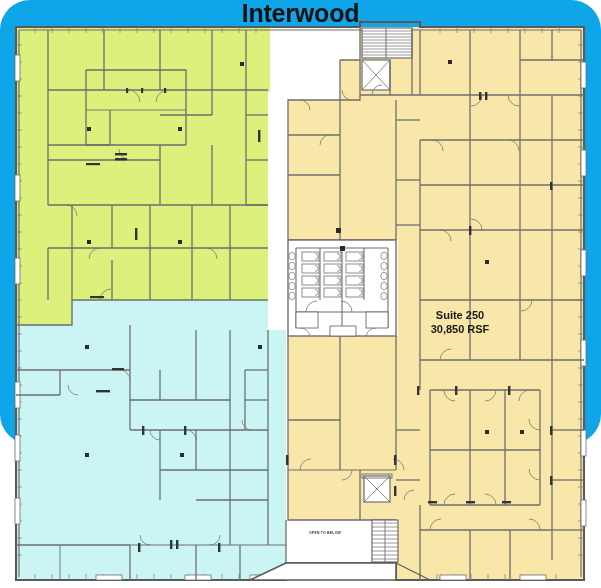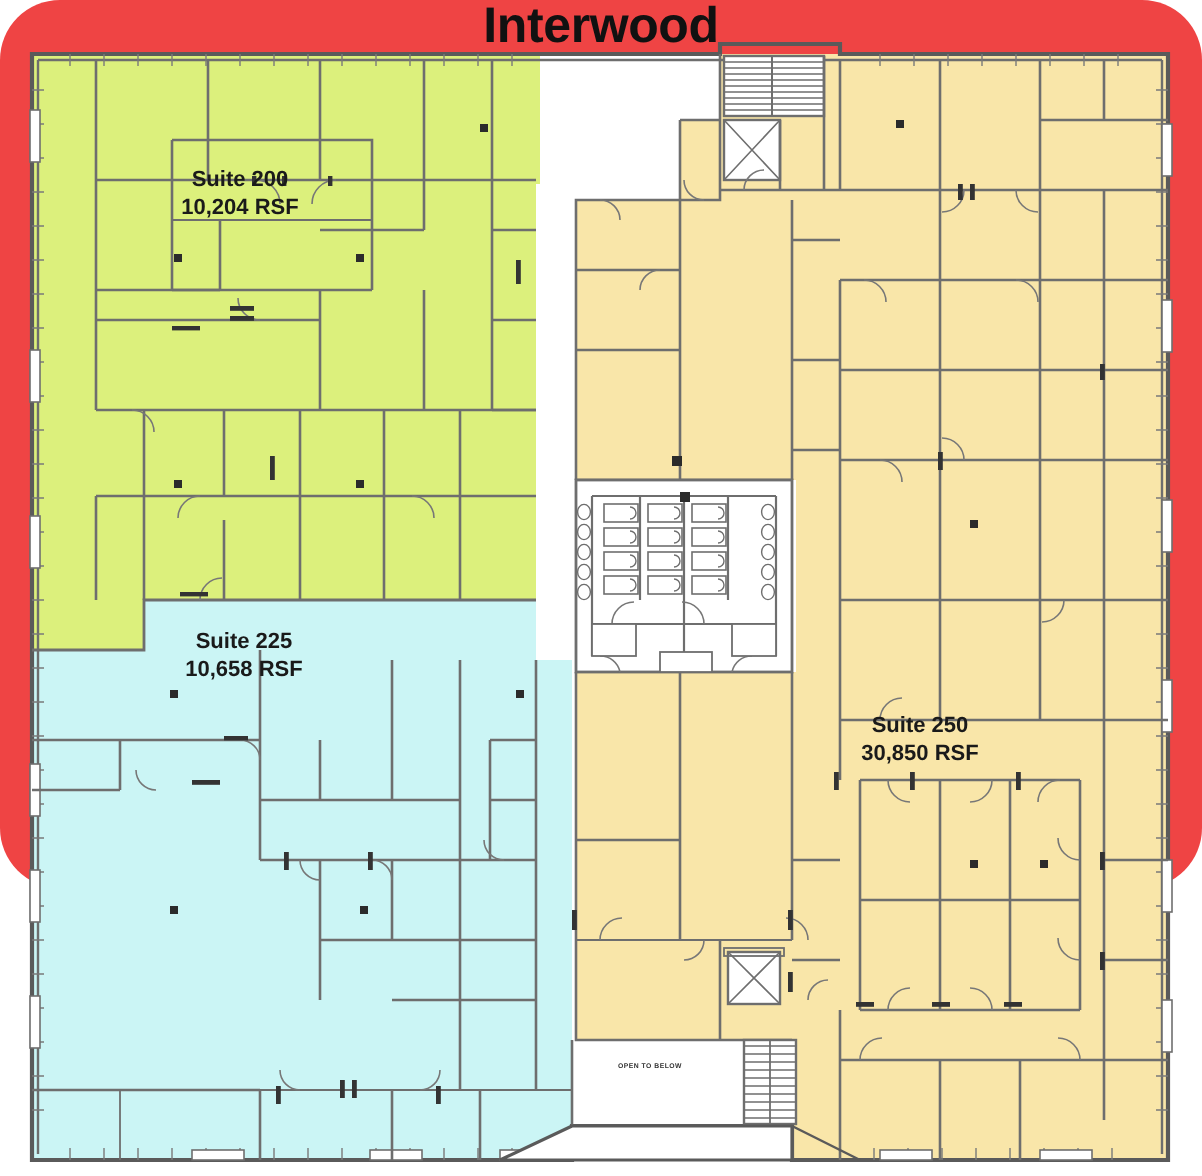"Interwood" #root { background: #ef4444 -> #0ea5e9 }
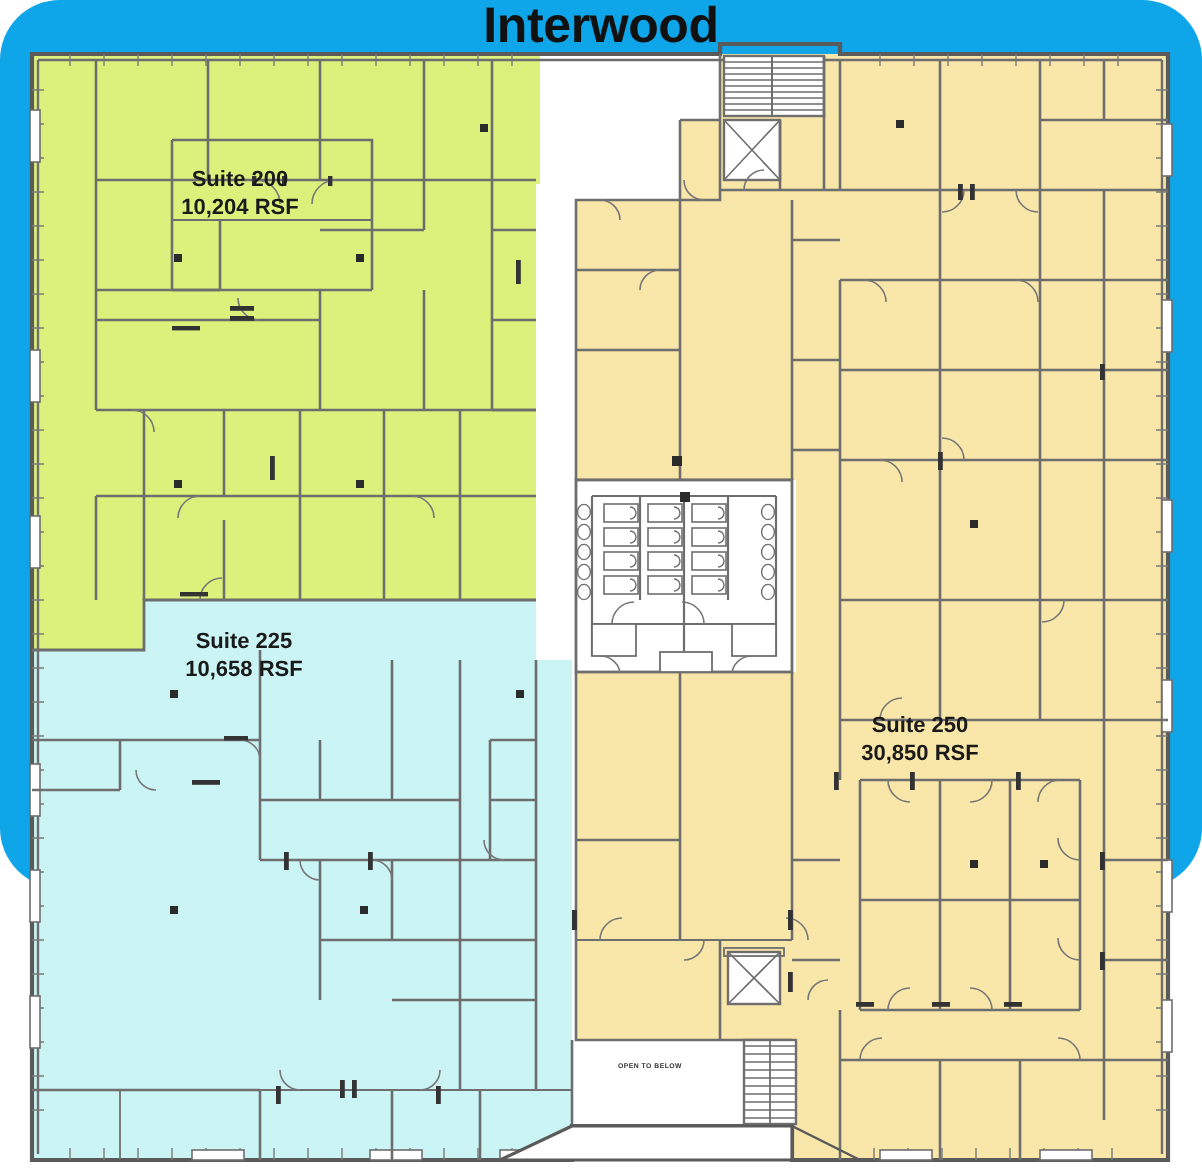"Suite 200" div.lbl { html: <div> <span>Suite 200</span> <span>10,204 RSF</span> </div> -> none }
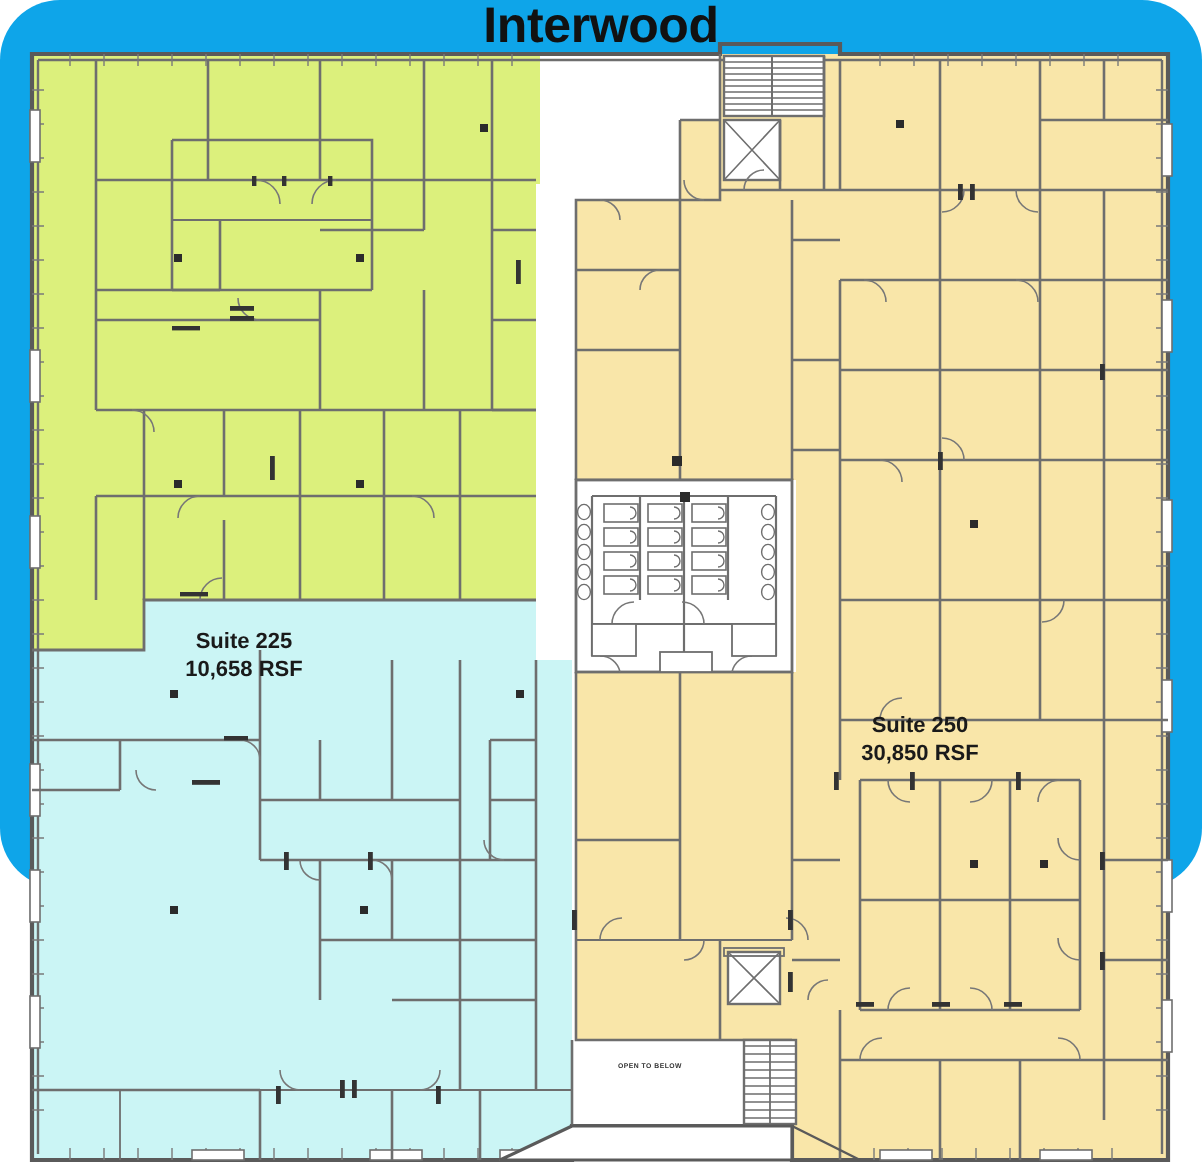"Suite 225" div.lbl { html: <div> <span>Suite 225</span> <span>10,658 RSF</span> </div> -> none }
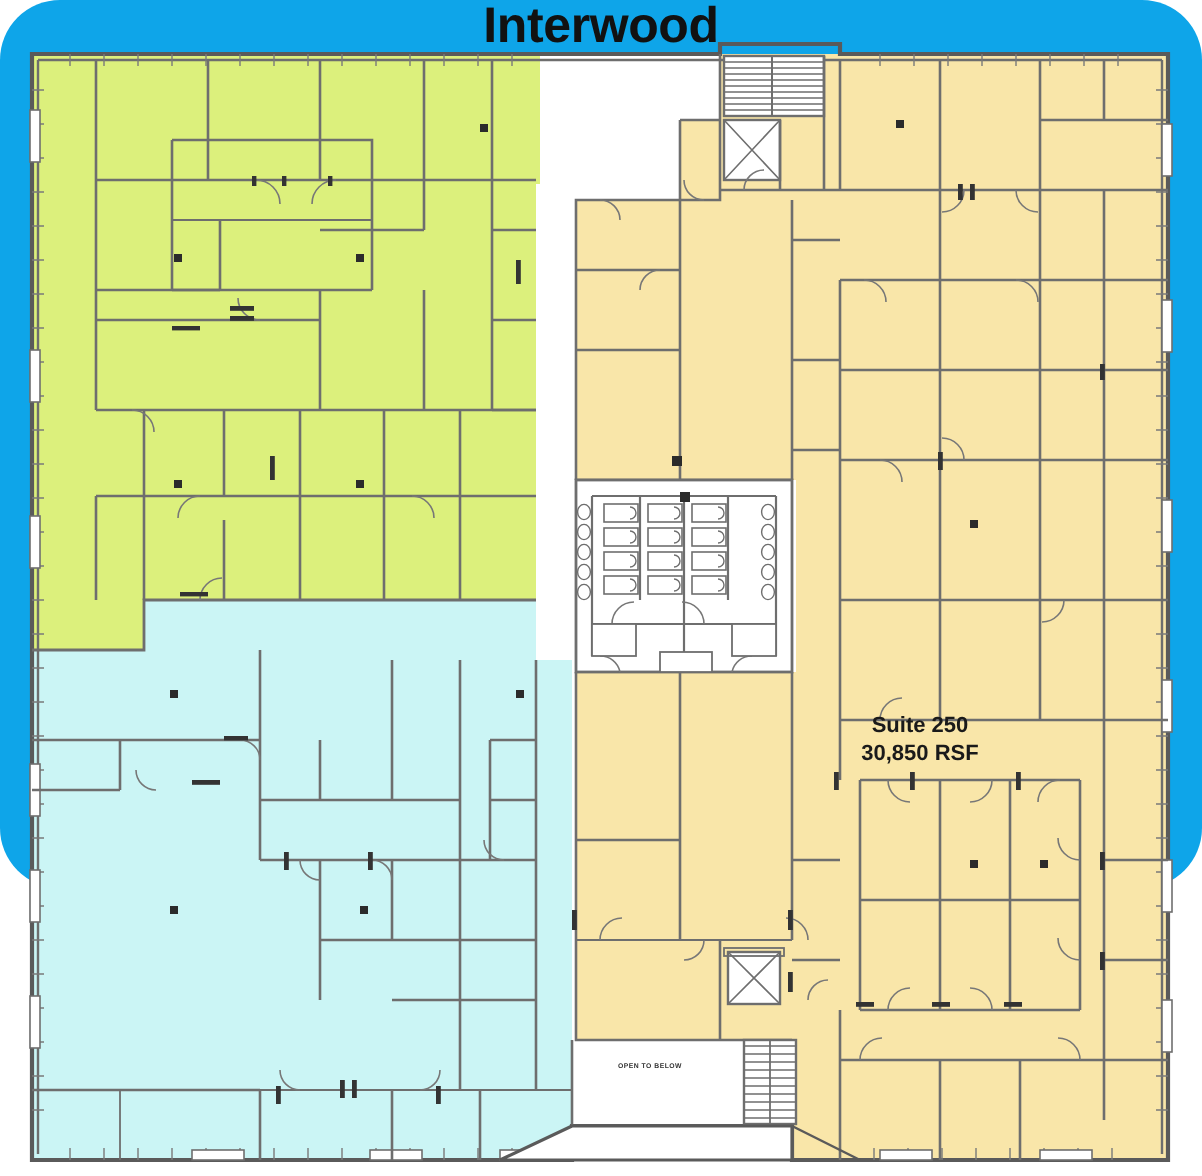"Suite 250" #lbl-250 { margin-top: 48px -> none }
